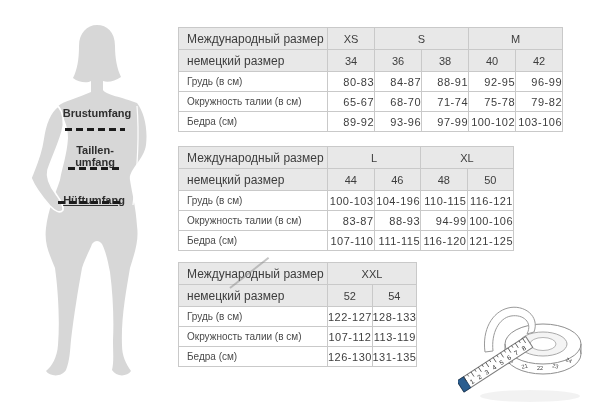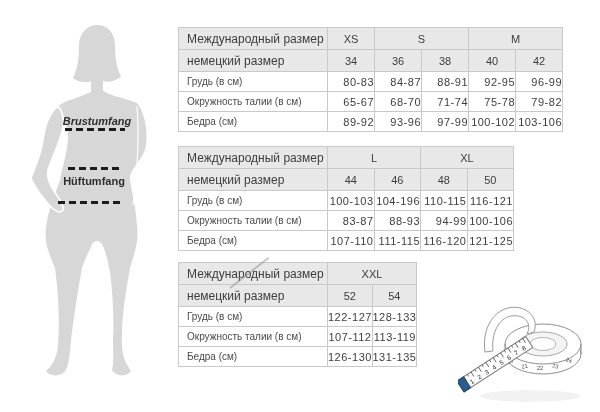"Brustumfang" div.mlabel { font-style: italic -> none; top: 115px -> 107px }
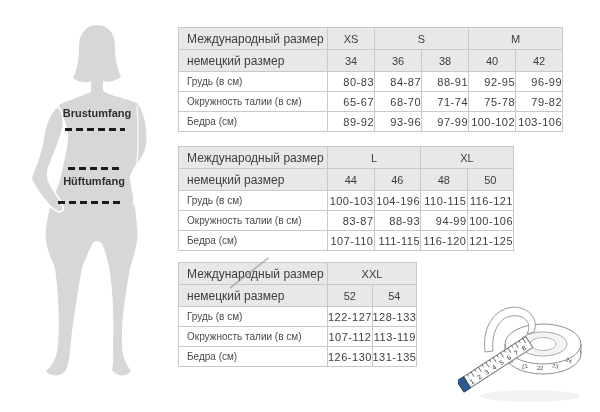"Taillen-" div.mlabel { html: none -> <div> <span>Taillen-</span><br> <span>umfang</span> </div> }
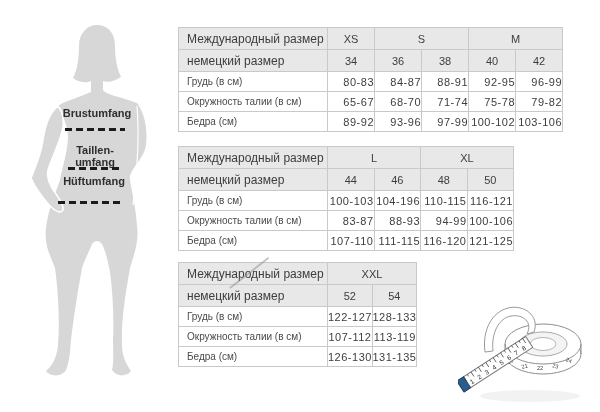"Hüftumfang" div.mlabel { text-decoration: none -> underline; top: 175px -> 194px }
